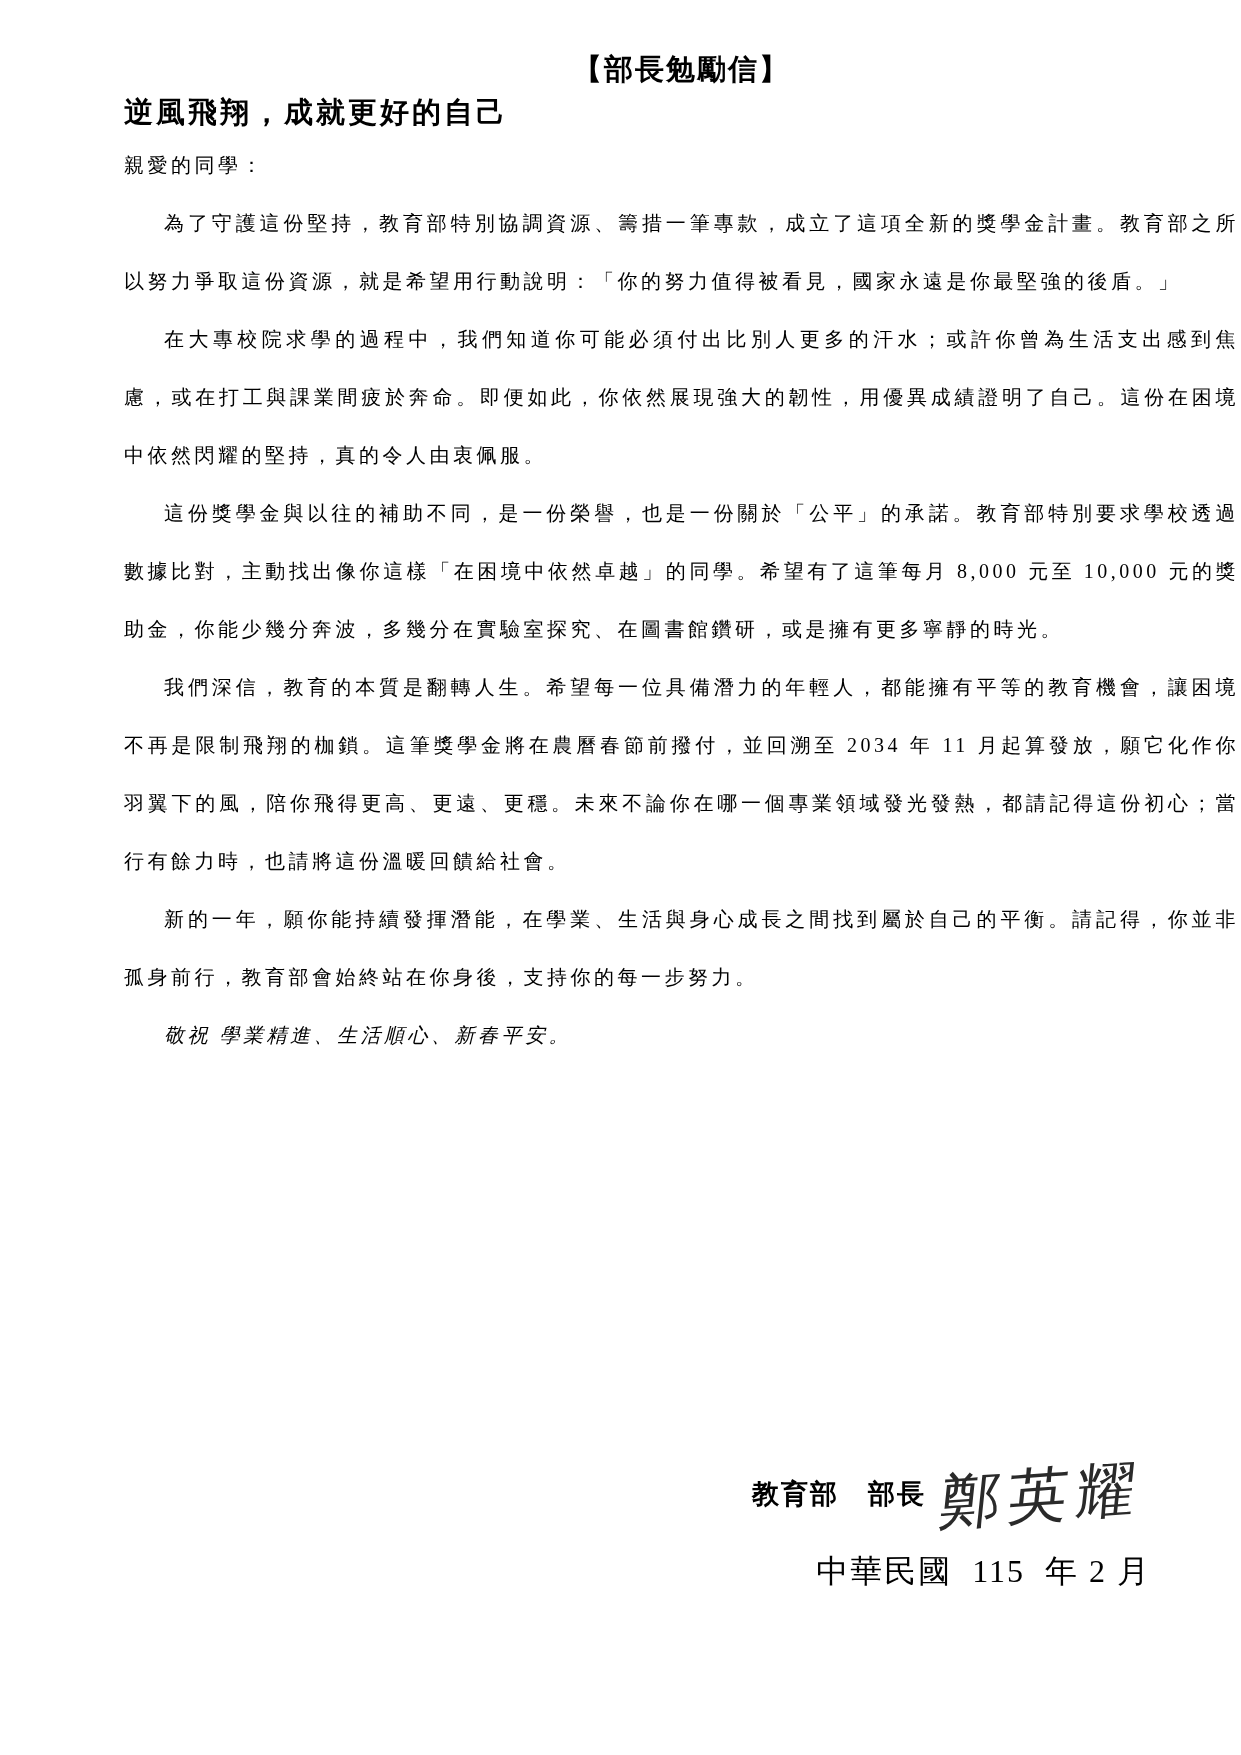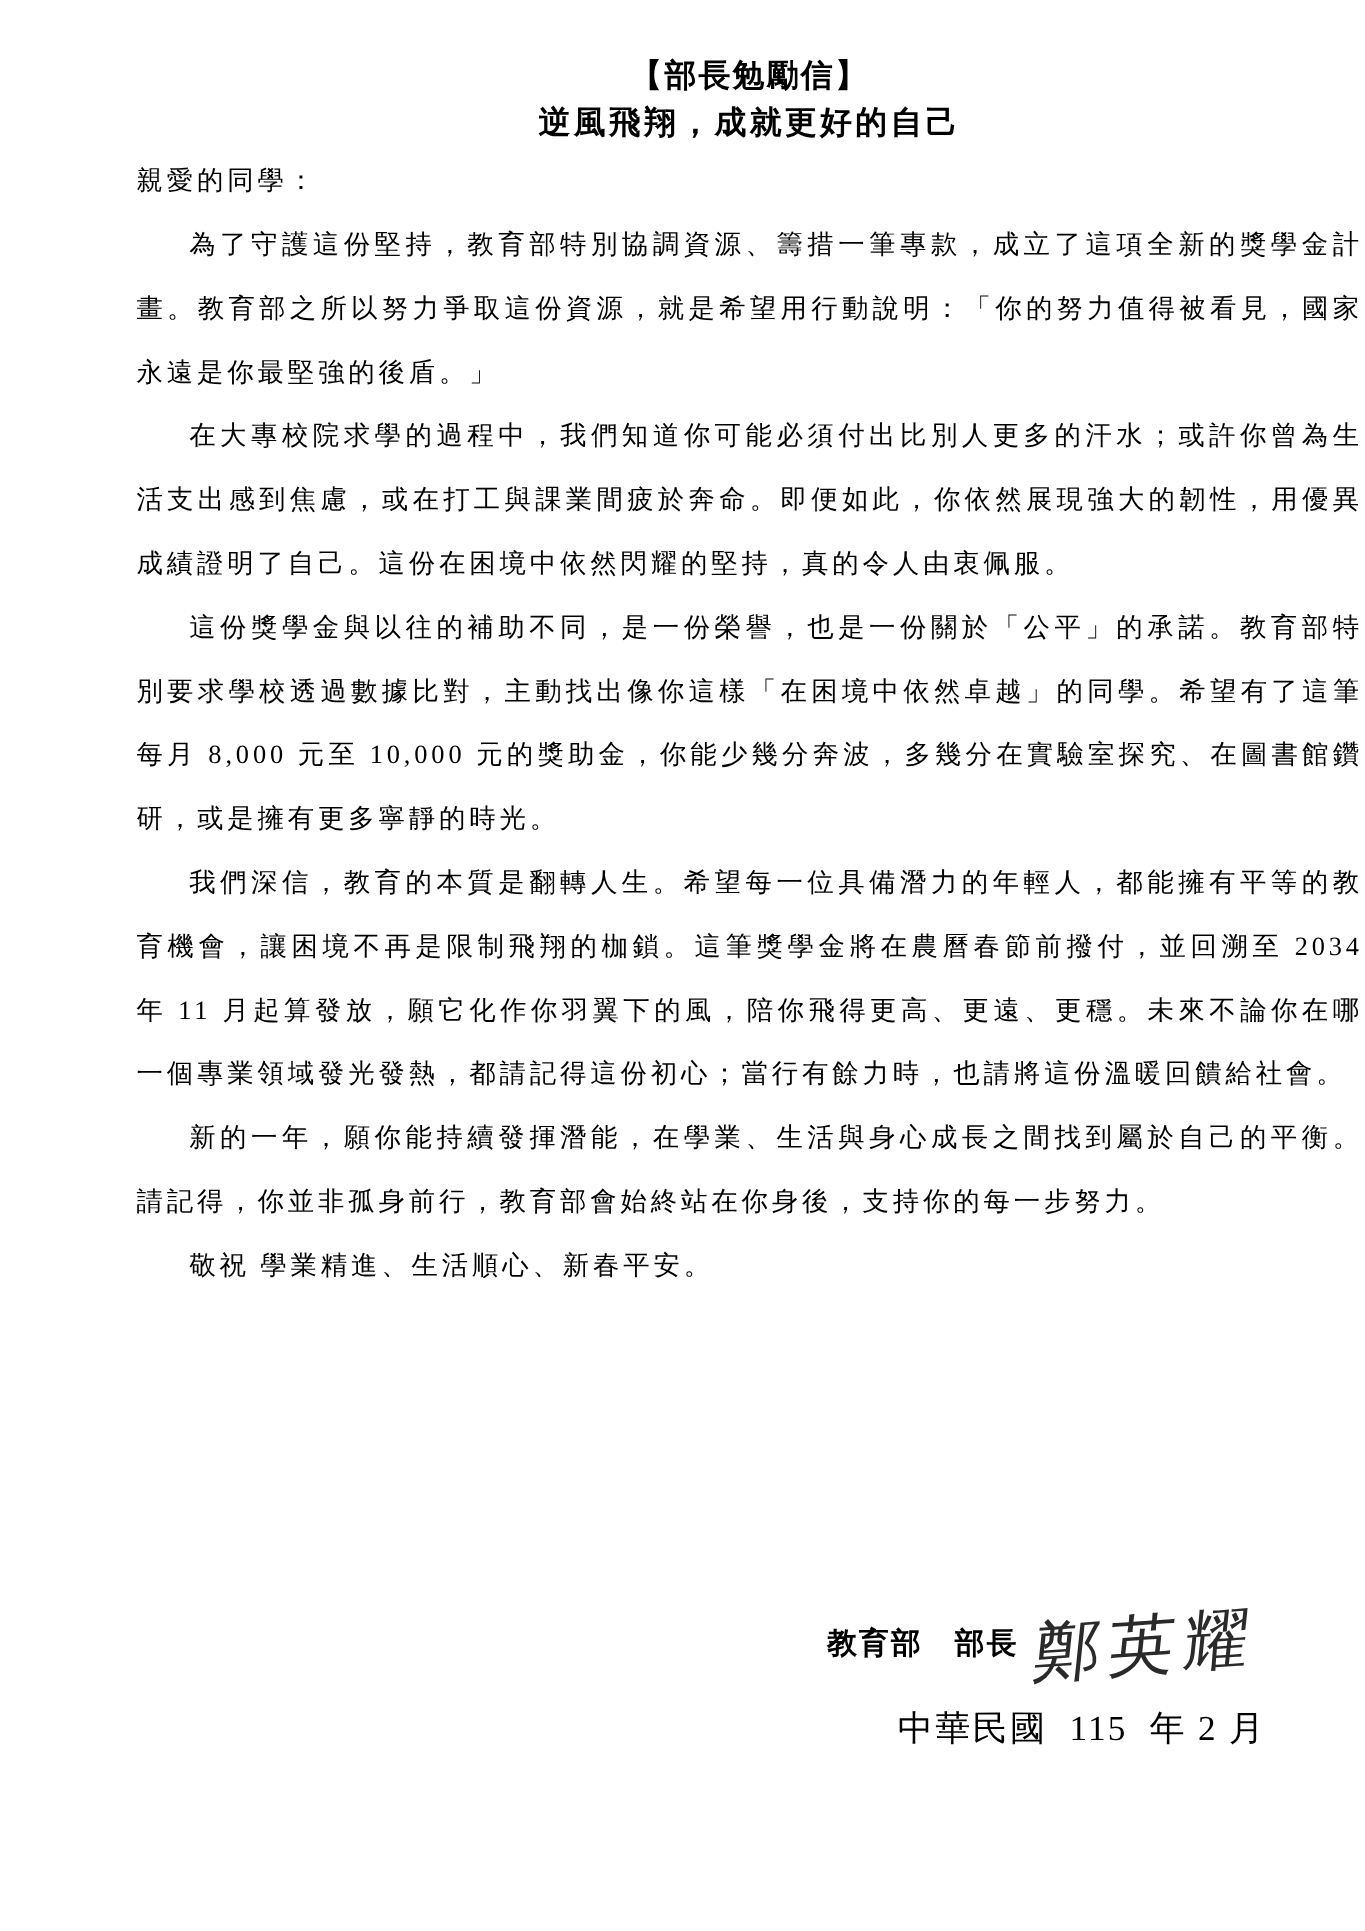"逆風飛翔，成就更好的自己" .subtitle { text-align: center -> none }
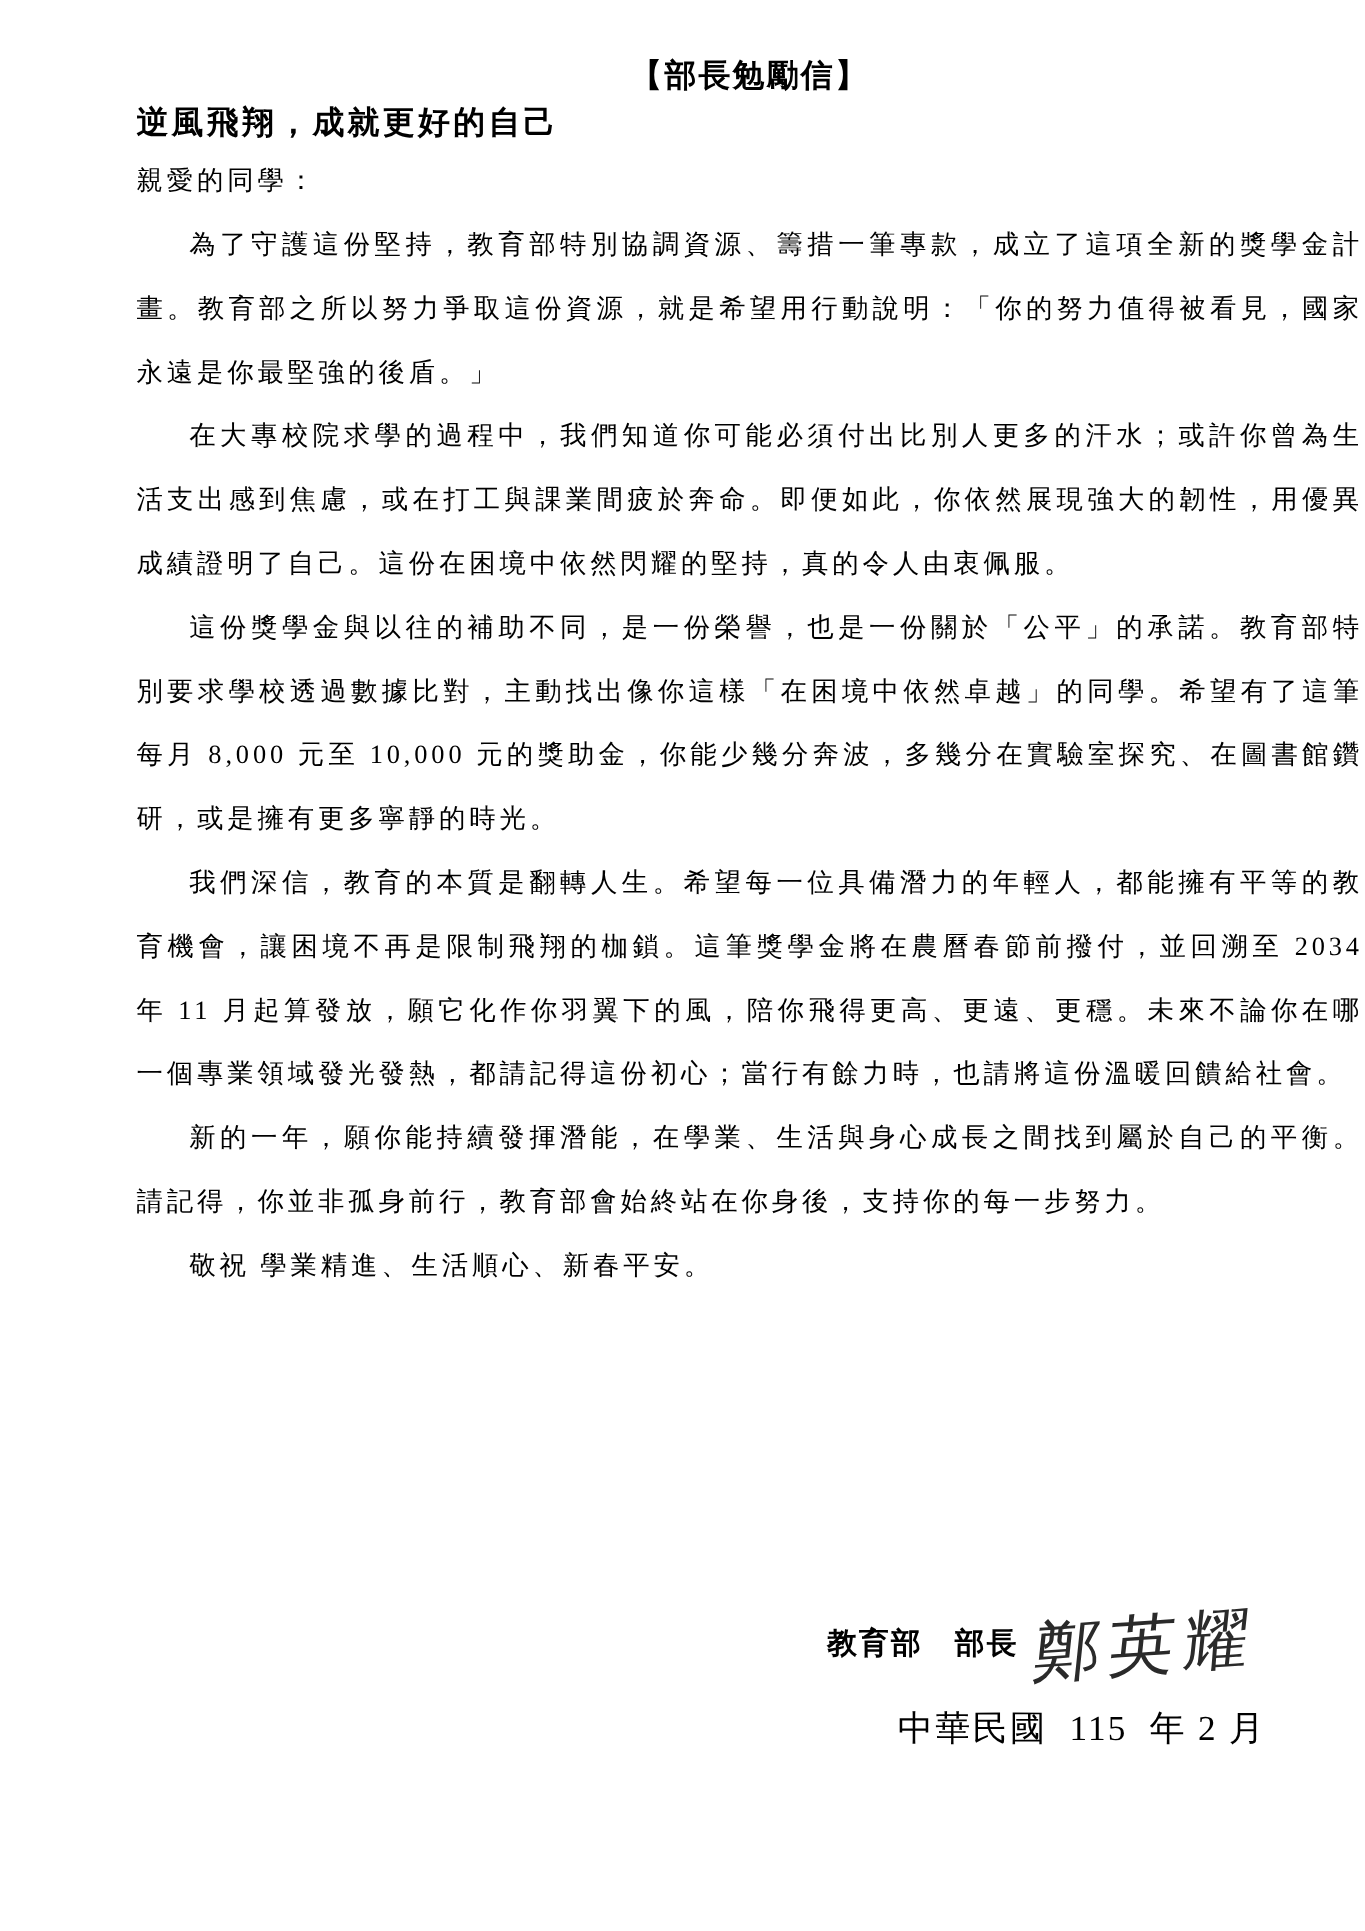"親愛的同學：" .body { font-size: 24px -> 20px }
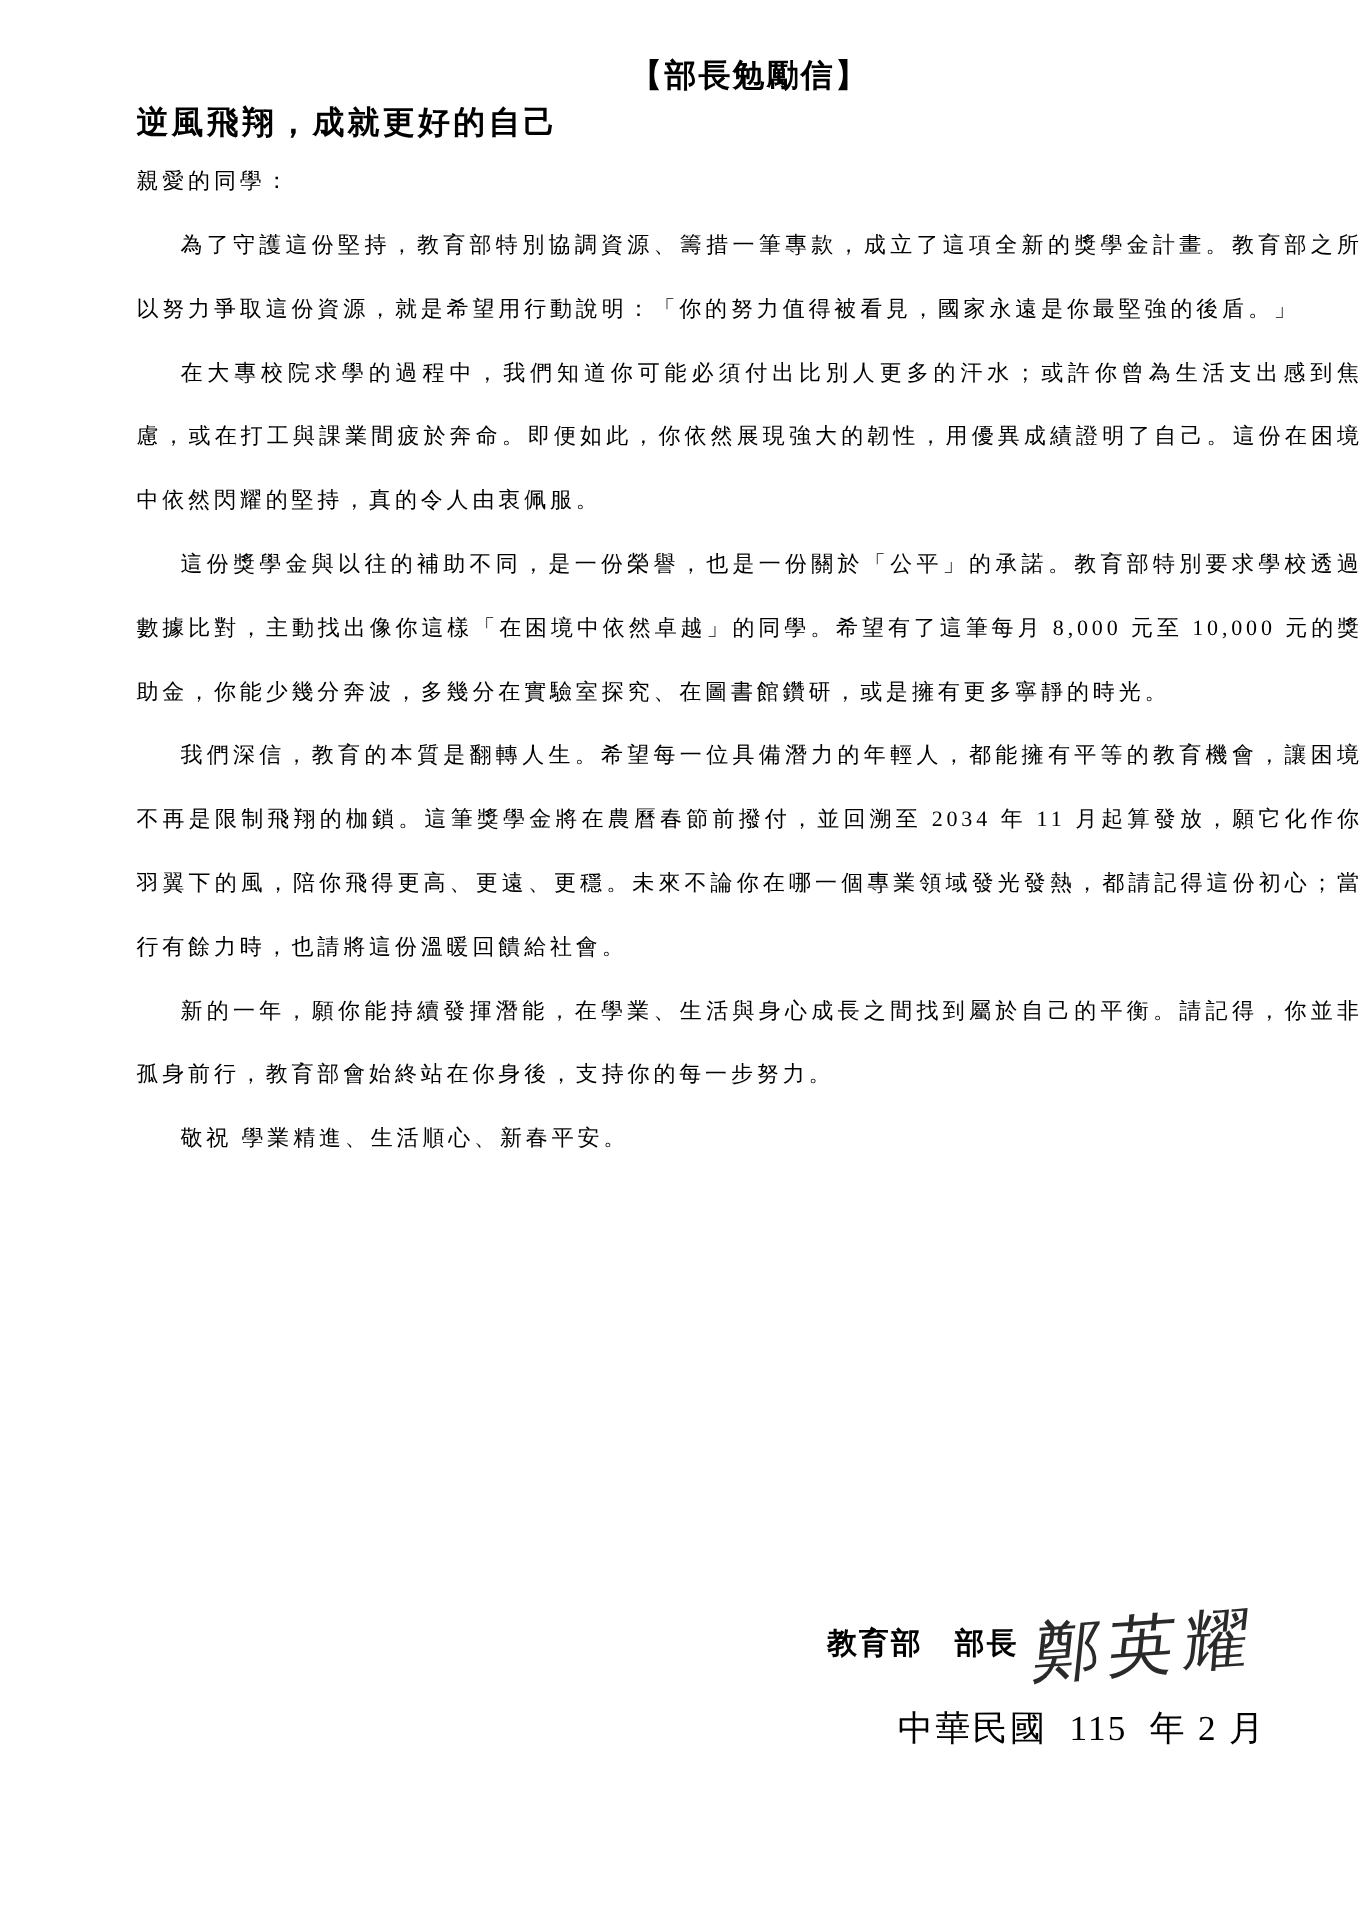"敬祝 學業精進、生活順心、新春平安。" .closing { font-style: none -> italic }
